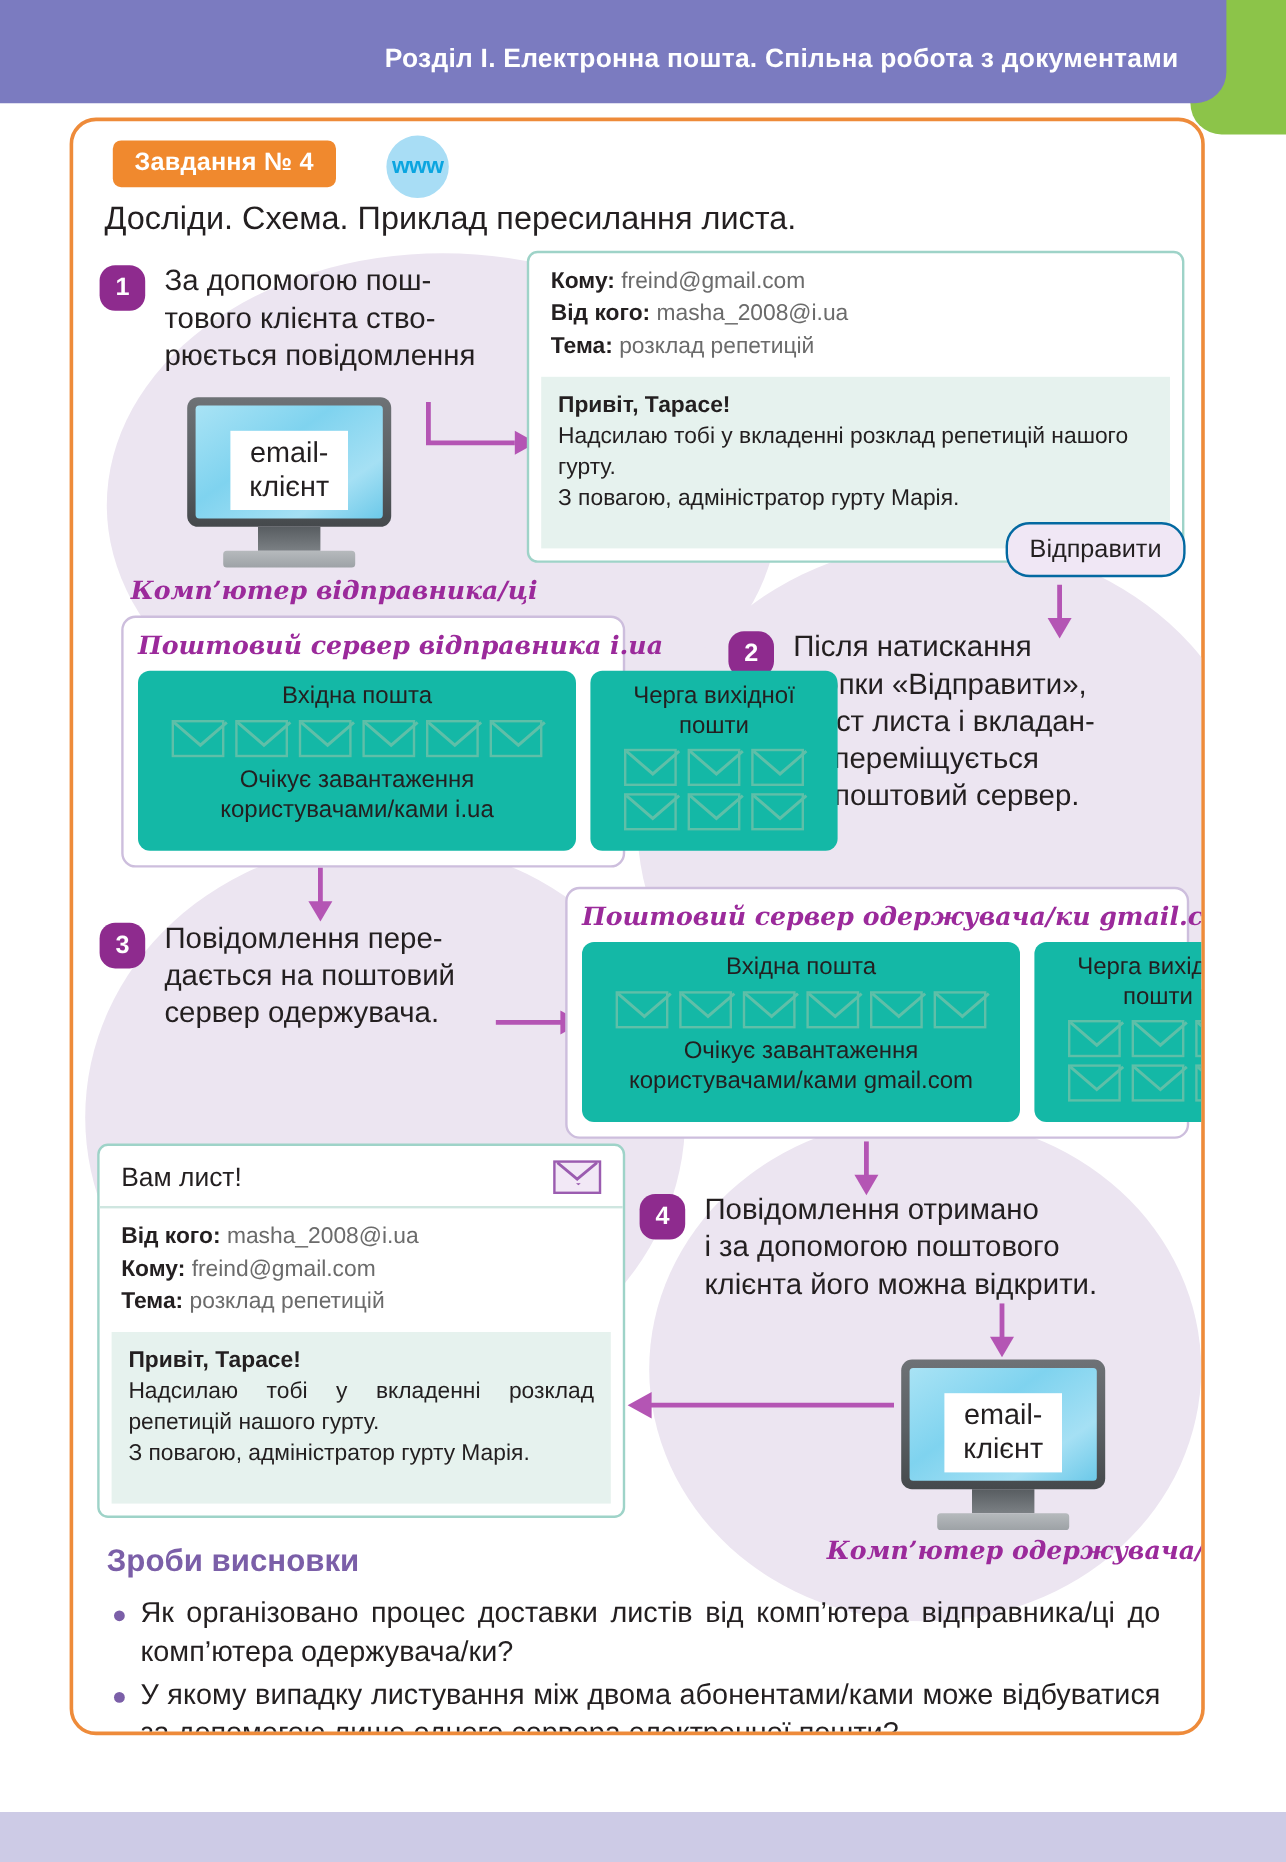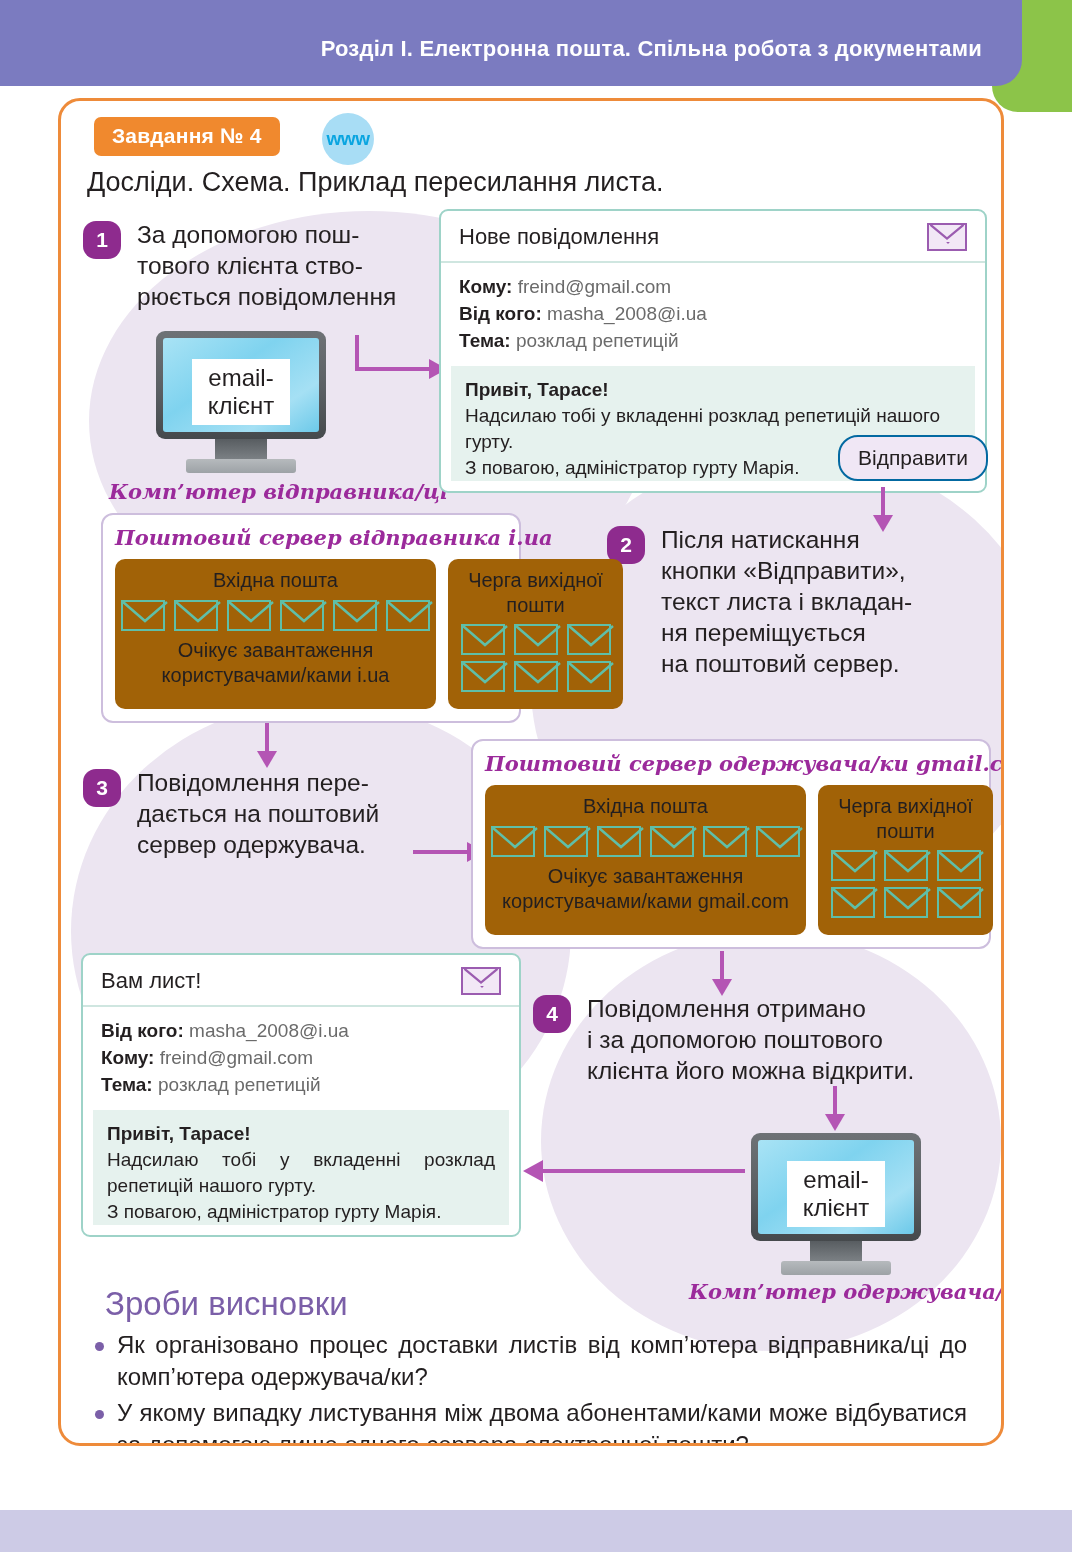"Нове повідомлення" div.msg-title { html: <div> <span>Нове повідомлення</span> <span> <svg> <path></path> </svg> </span> </div> -> none }
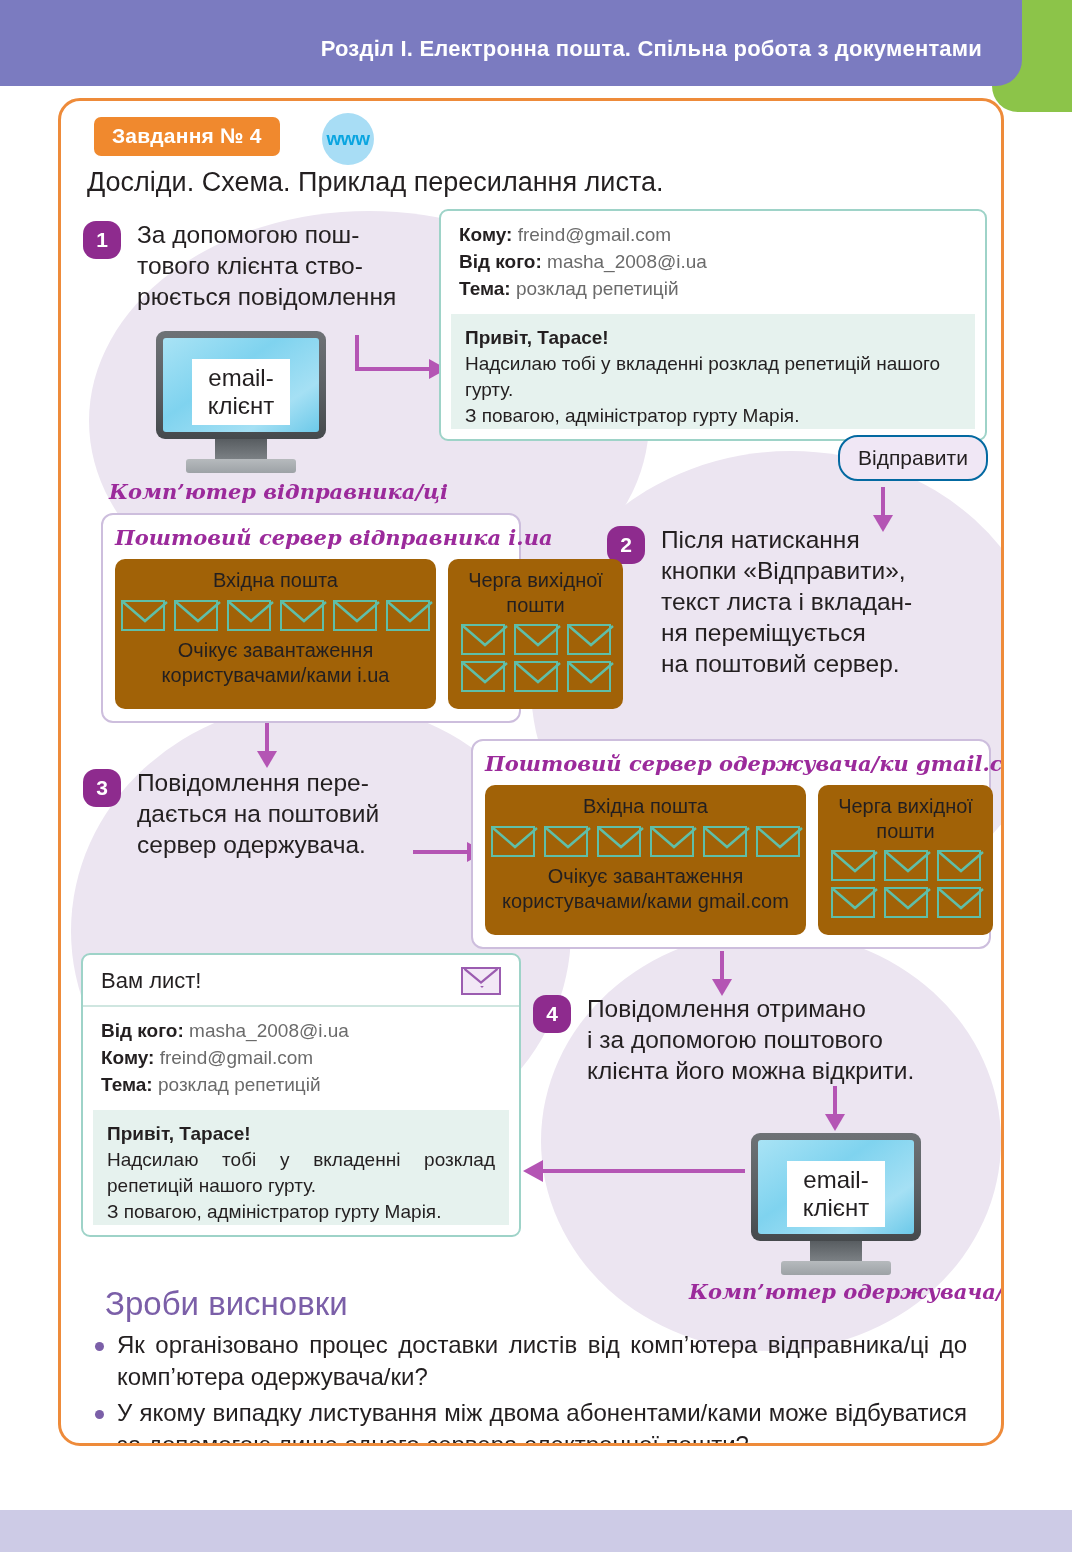"Привіт, Тарасе!" .msg-body { padding: 11px 14px 0 -> 11px 14px 28px }
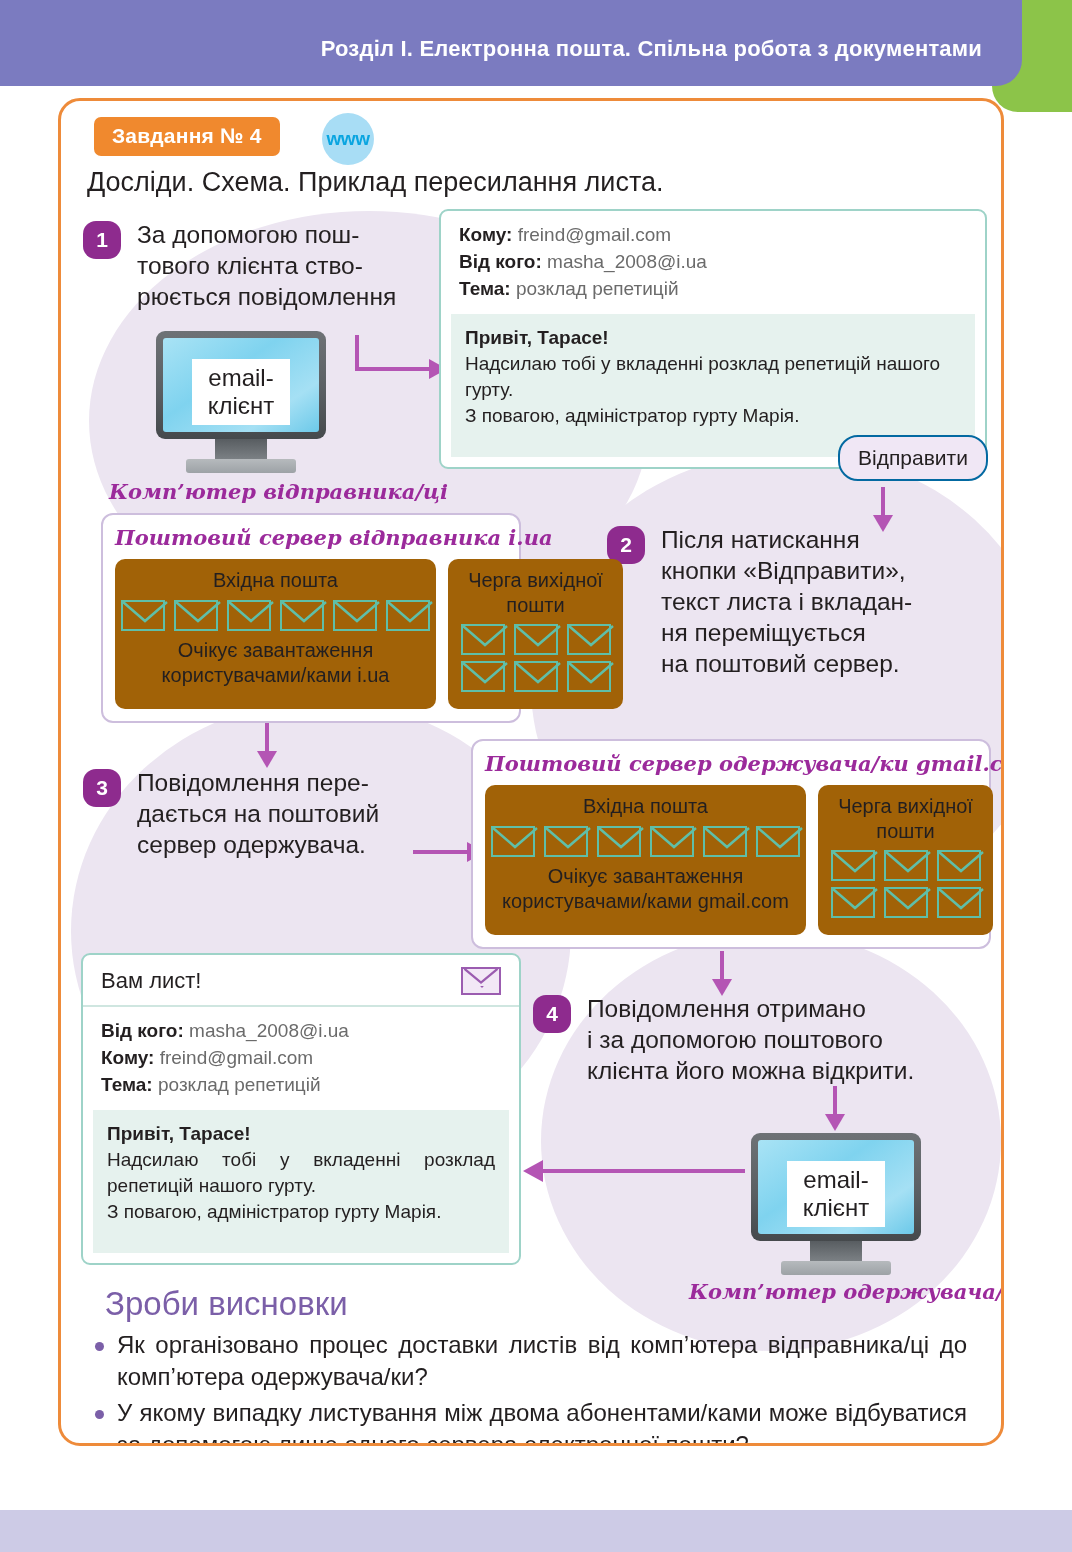"Вхідна пошта" .pane { background: #a16207 -> #14b8a6; padding: 9px 6px 11px -> 9px 28px 11px }
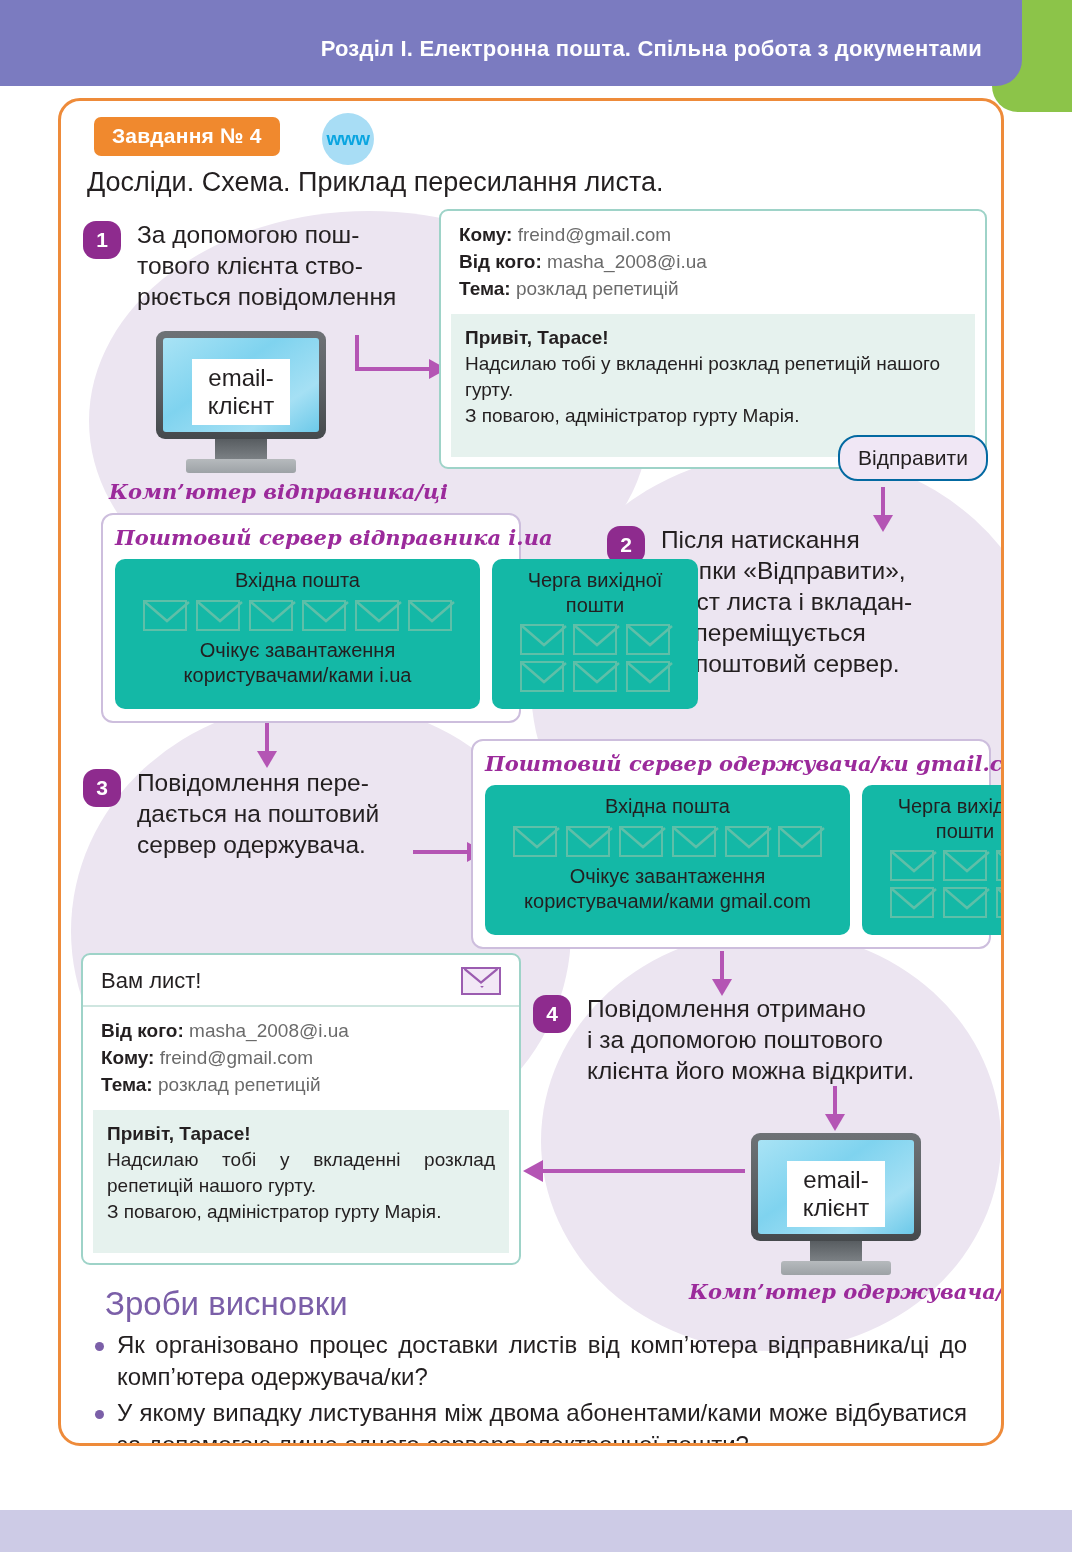"Зроби висновки" .concl-title { font-size: 33px -> 26px; font-weight: normal -> bold; left: 44px -> 28px }
